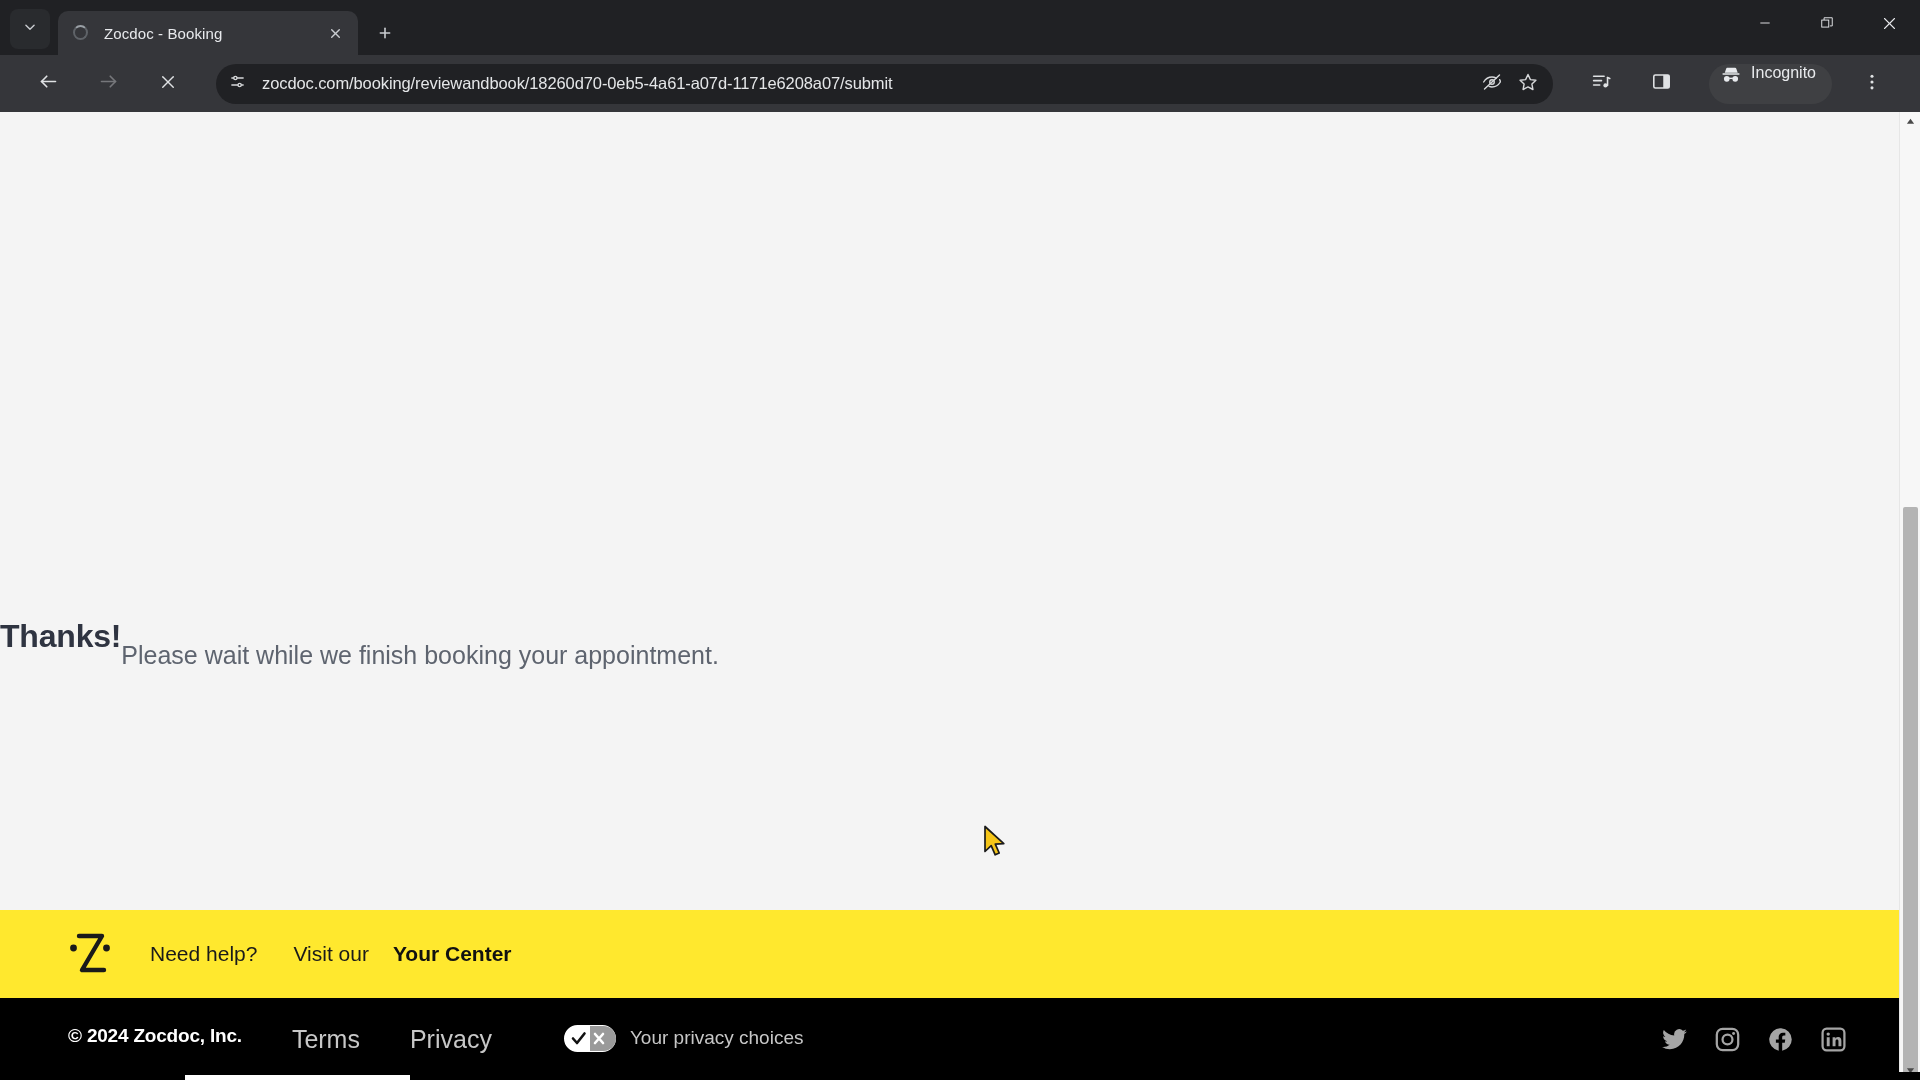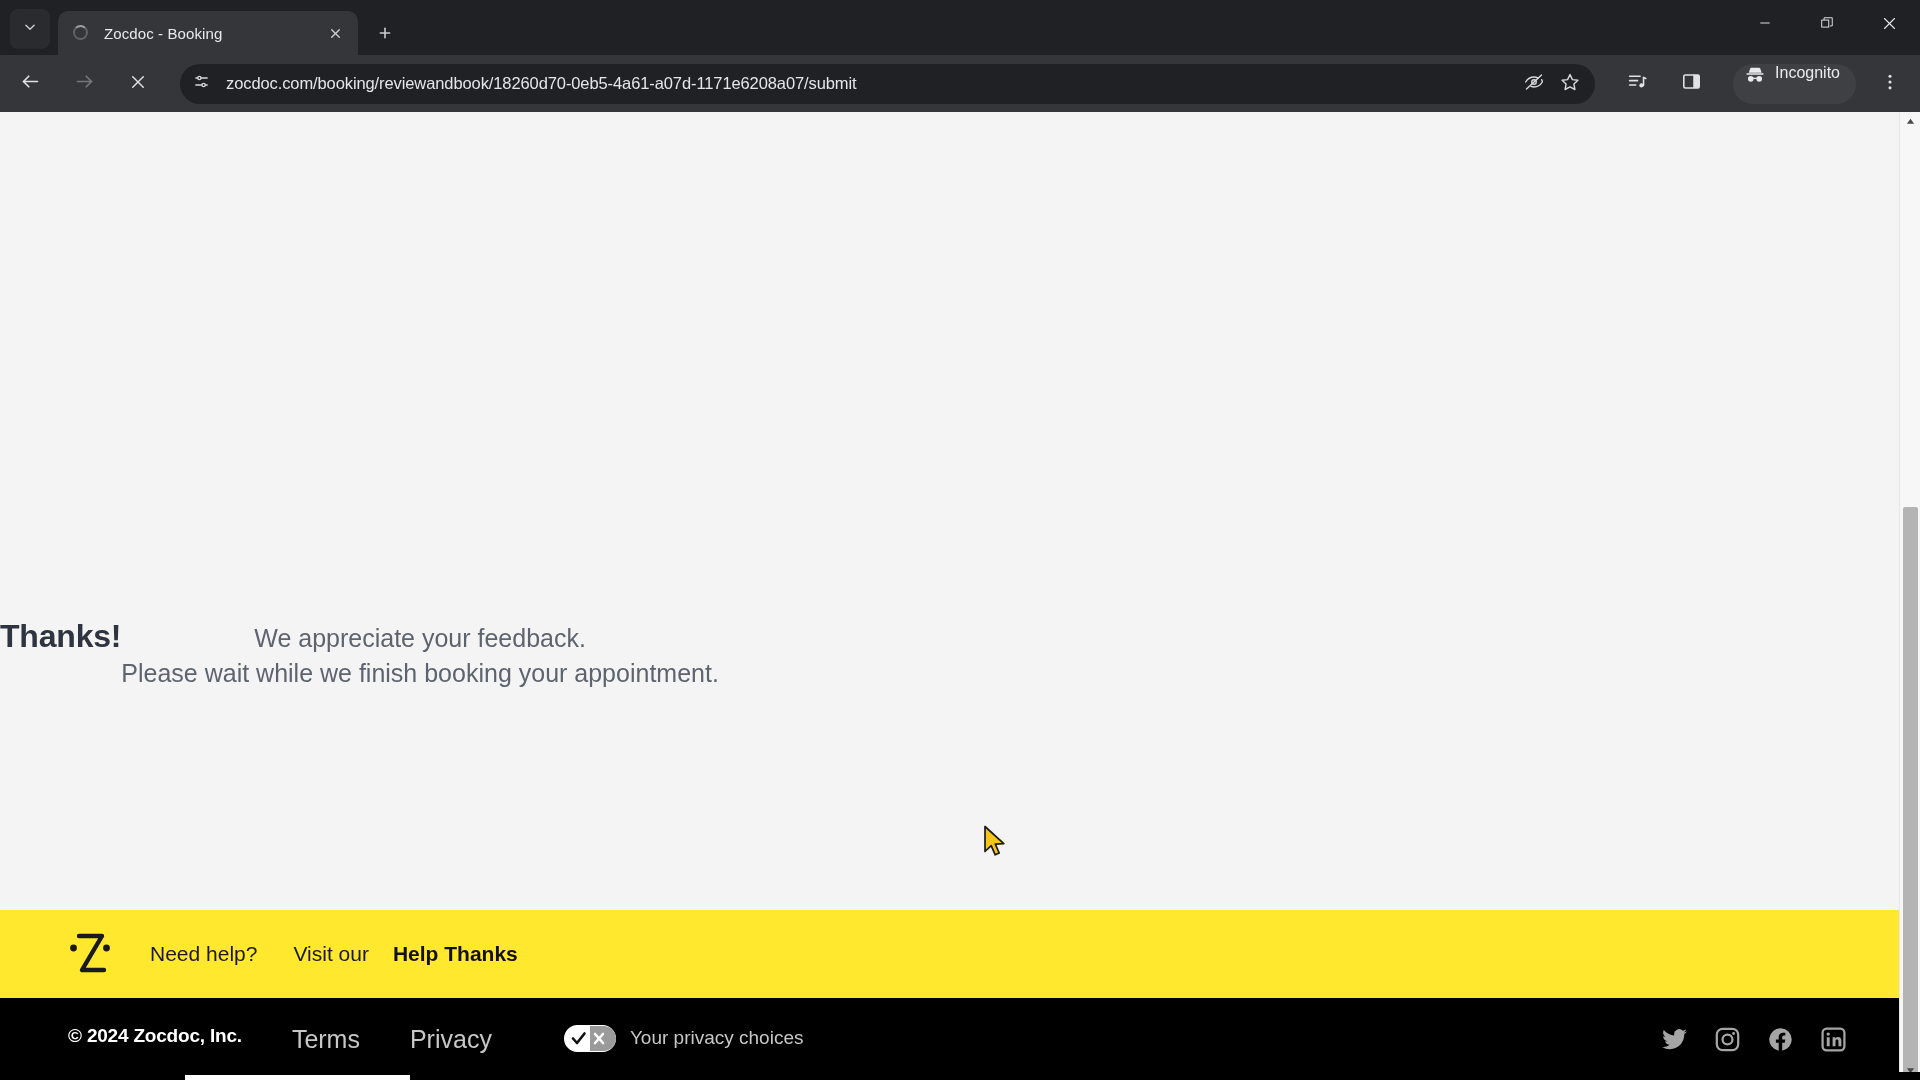"zocdoc.com/booking/reviewandbook/18260d7" .toolbar { gap: 14px -> 20px; padding: 0 10px -> 0 28px }
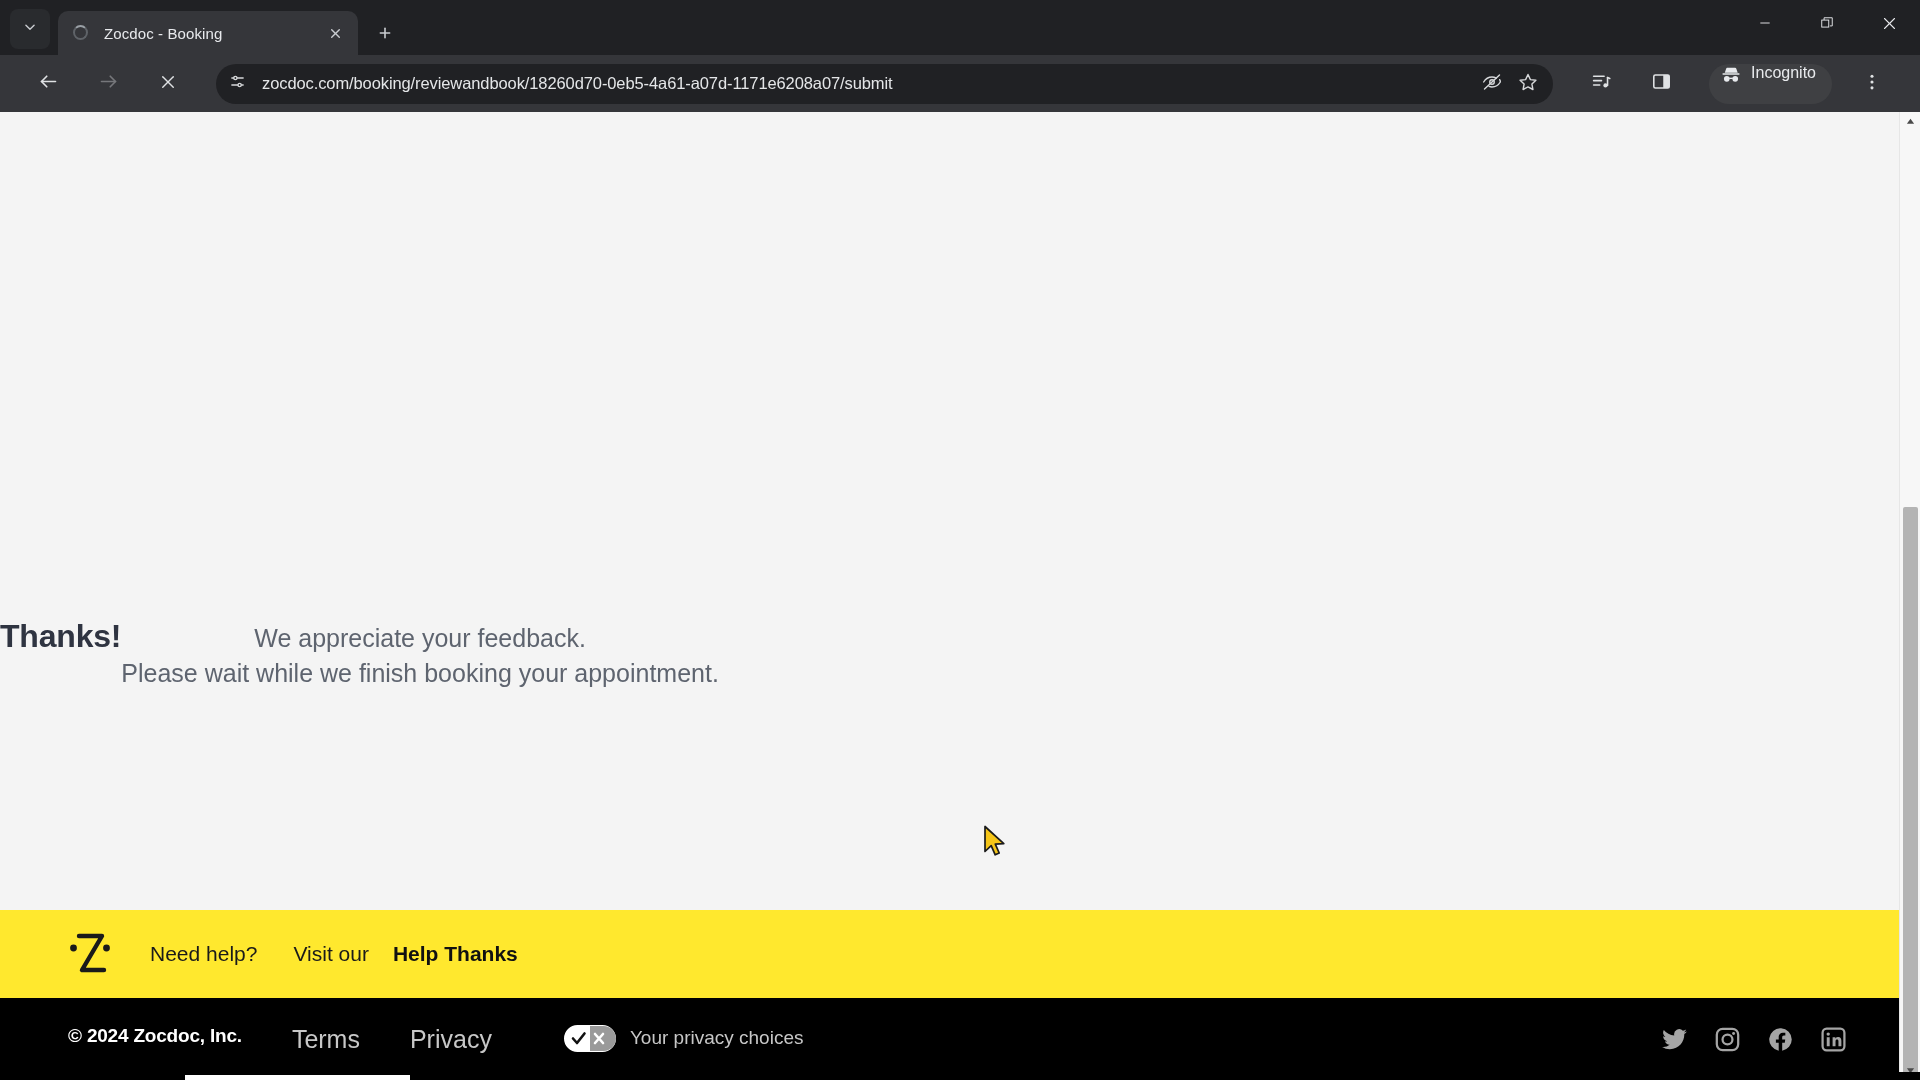"We appreciate your feedback." div { html: <div>We appreciate your feedback.</div> -> none }
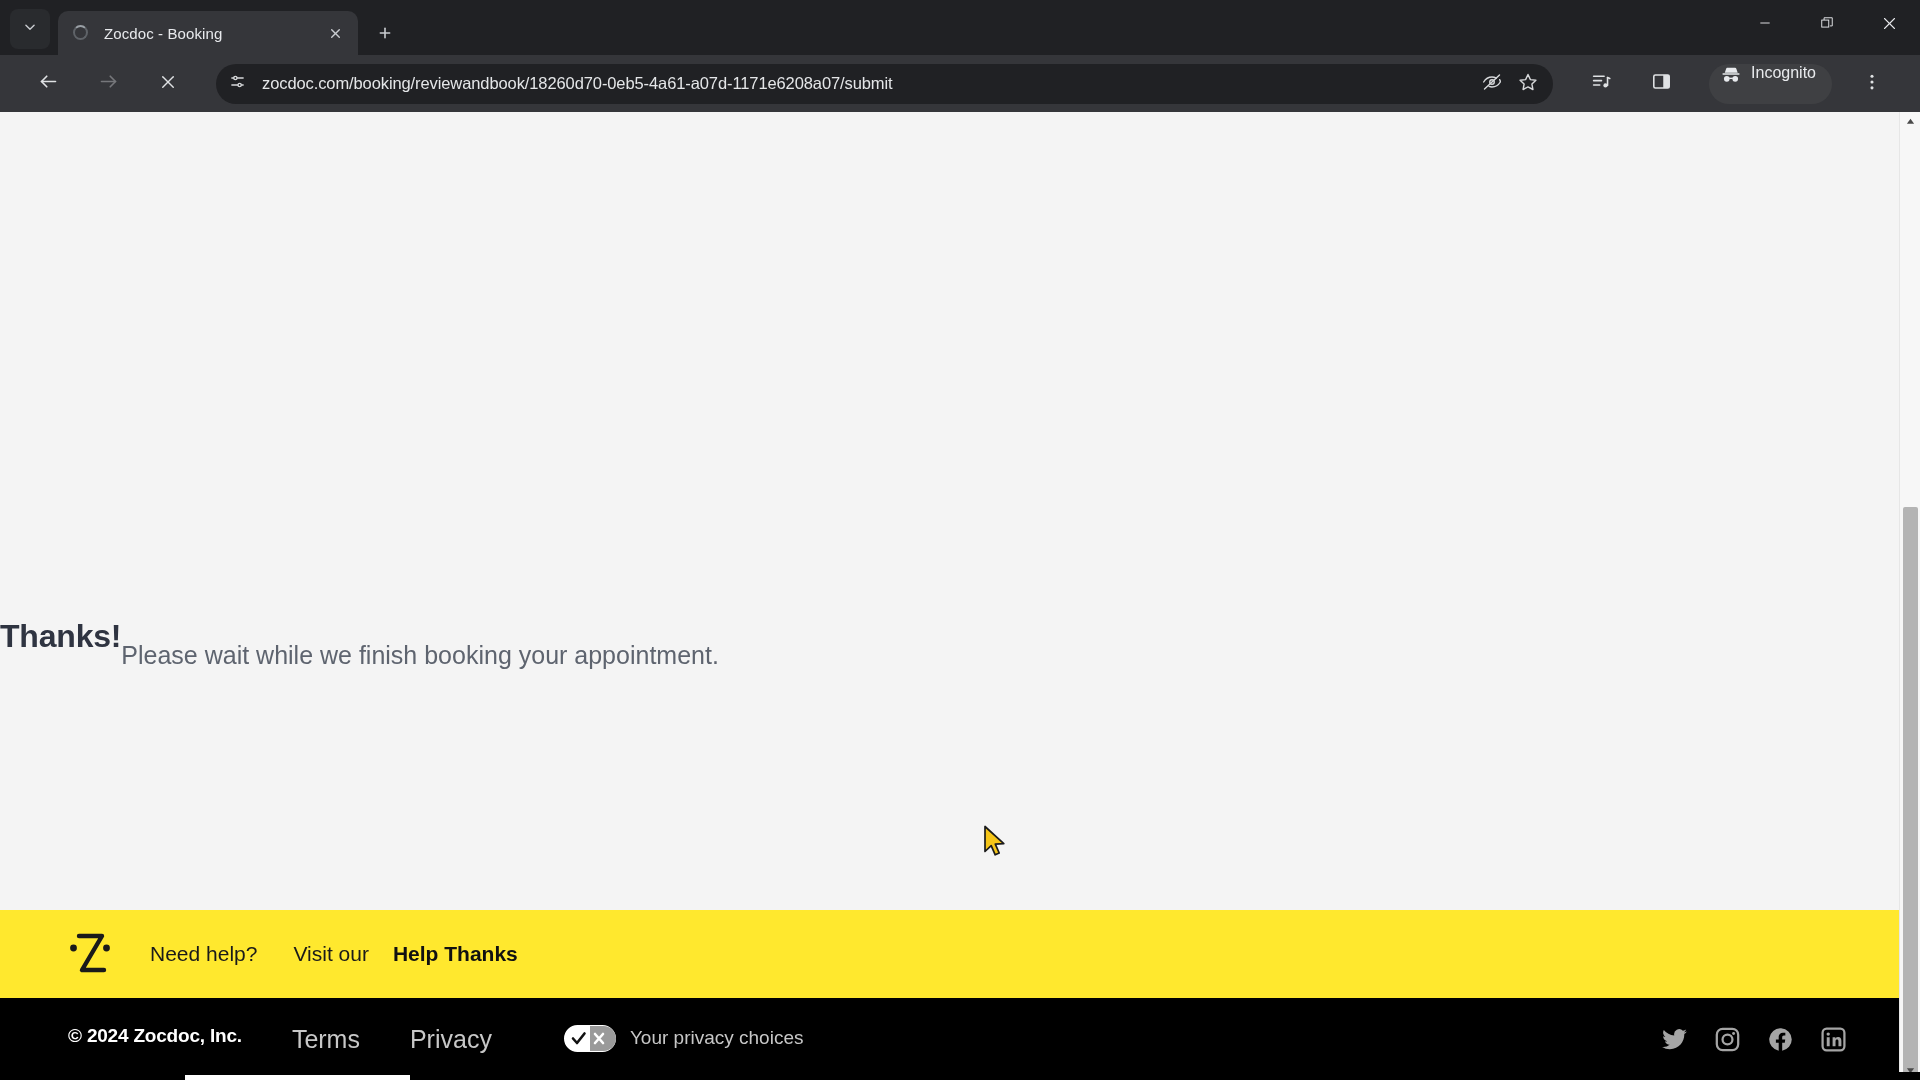"Help Thanks" a.help-link { text: Help Thanks -> Your Center }
